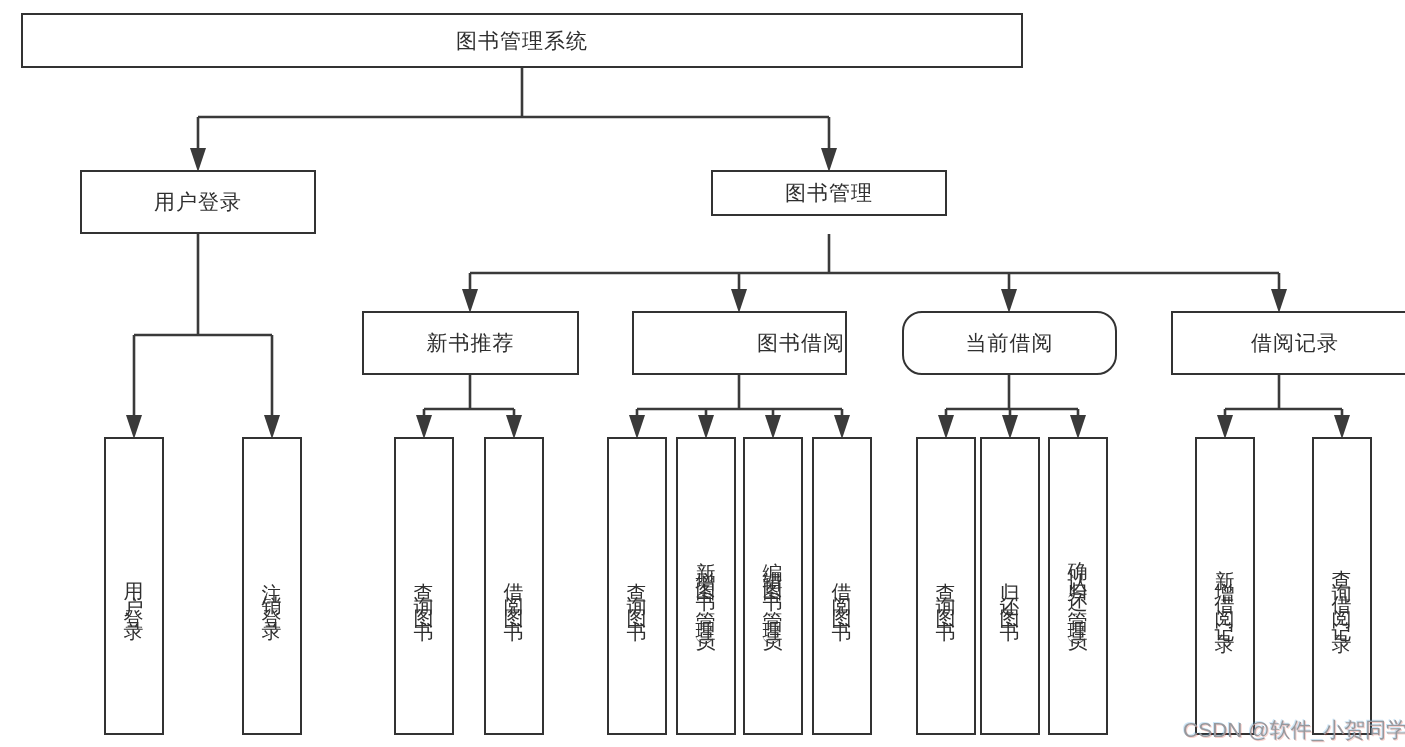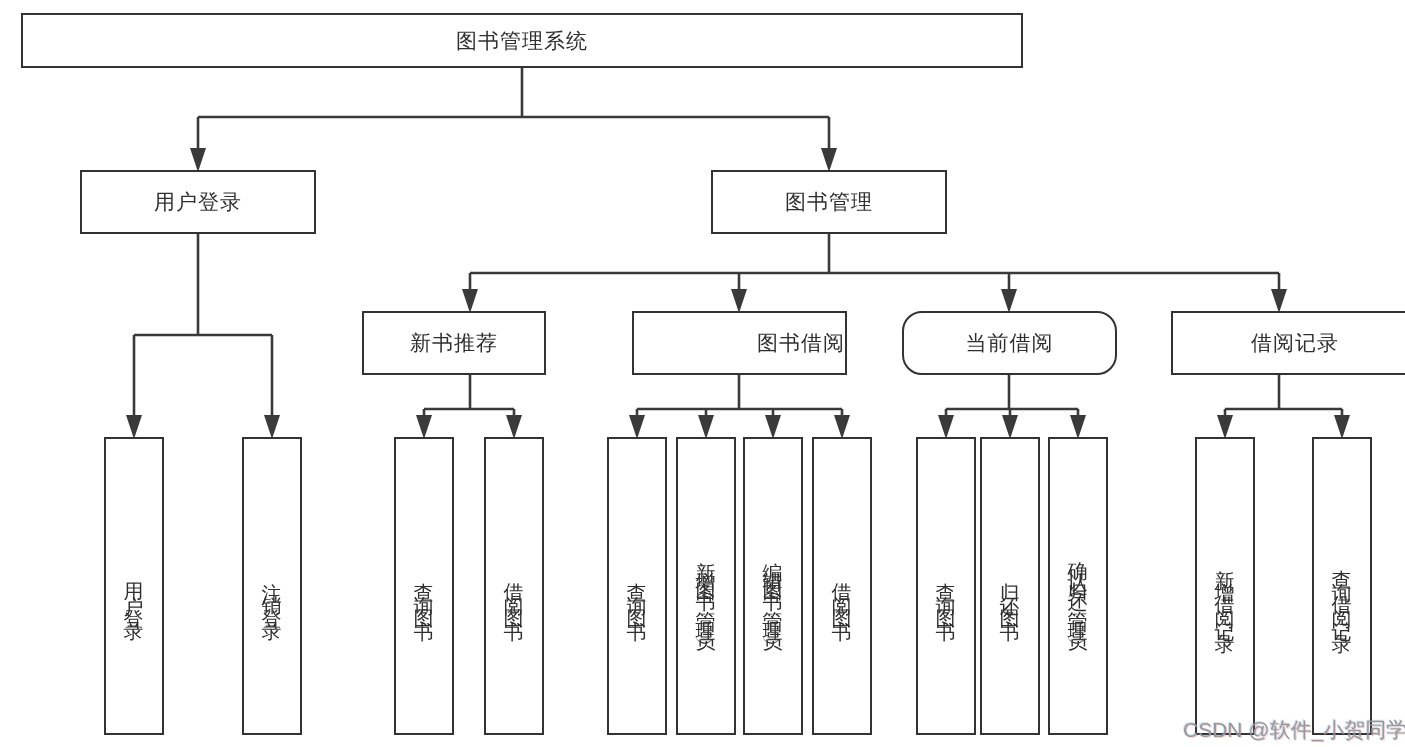"图书管理" div.box { height: 64px -> 46px }
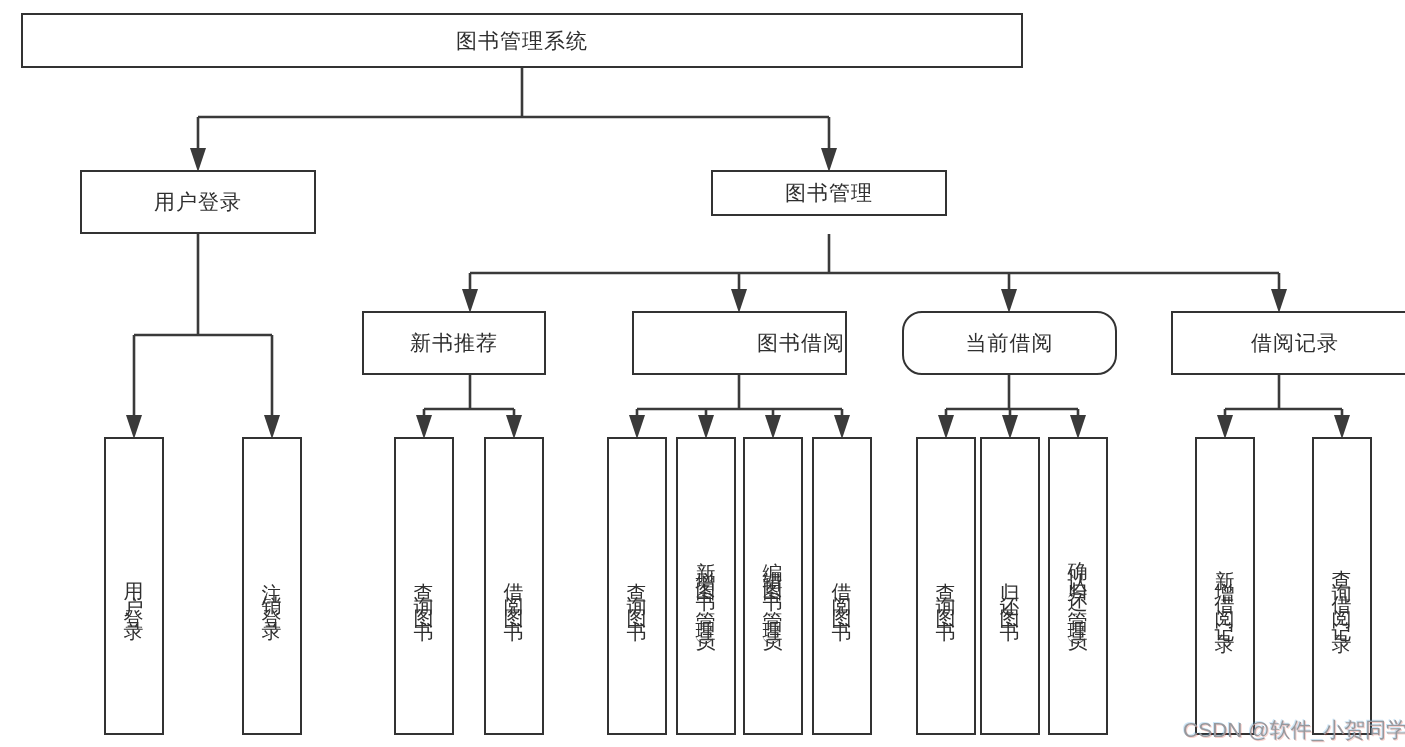"新书推荐" div.box { width: 184px -> 217px }
